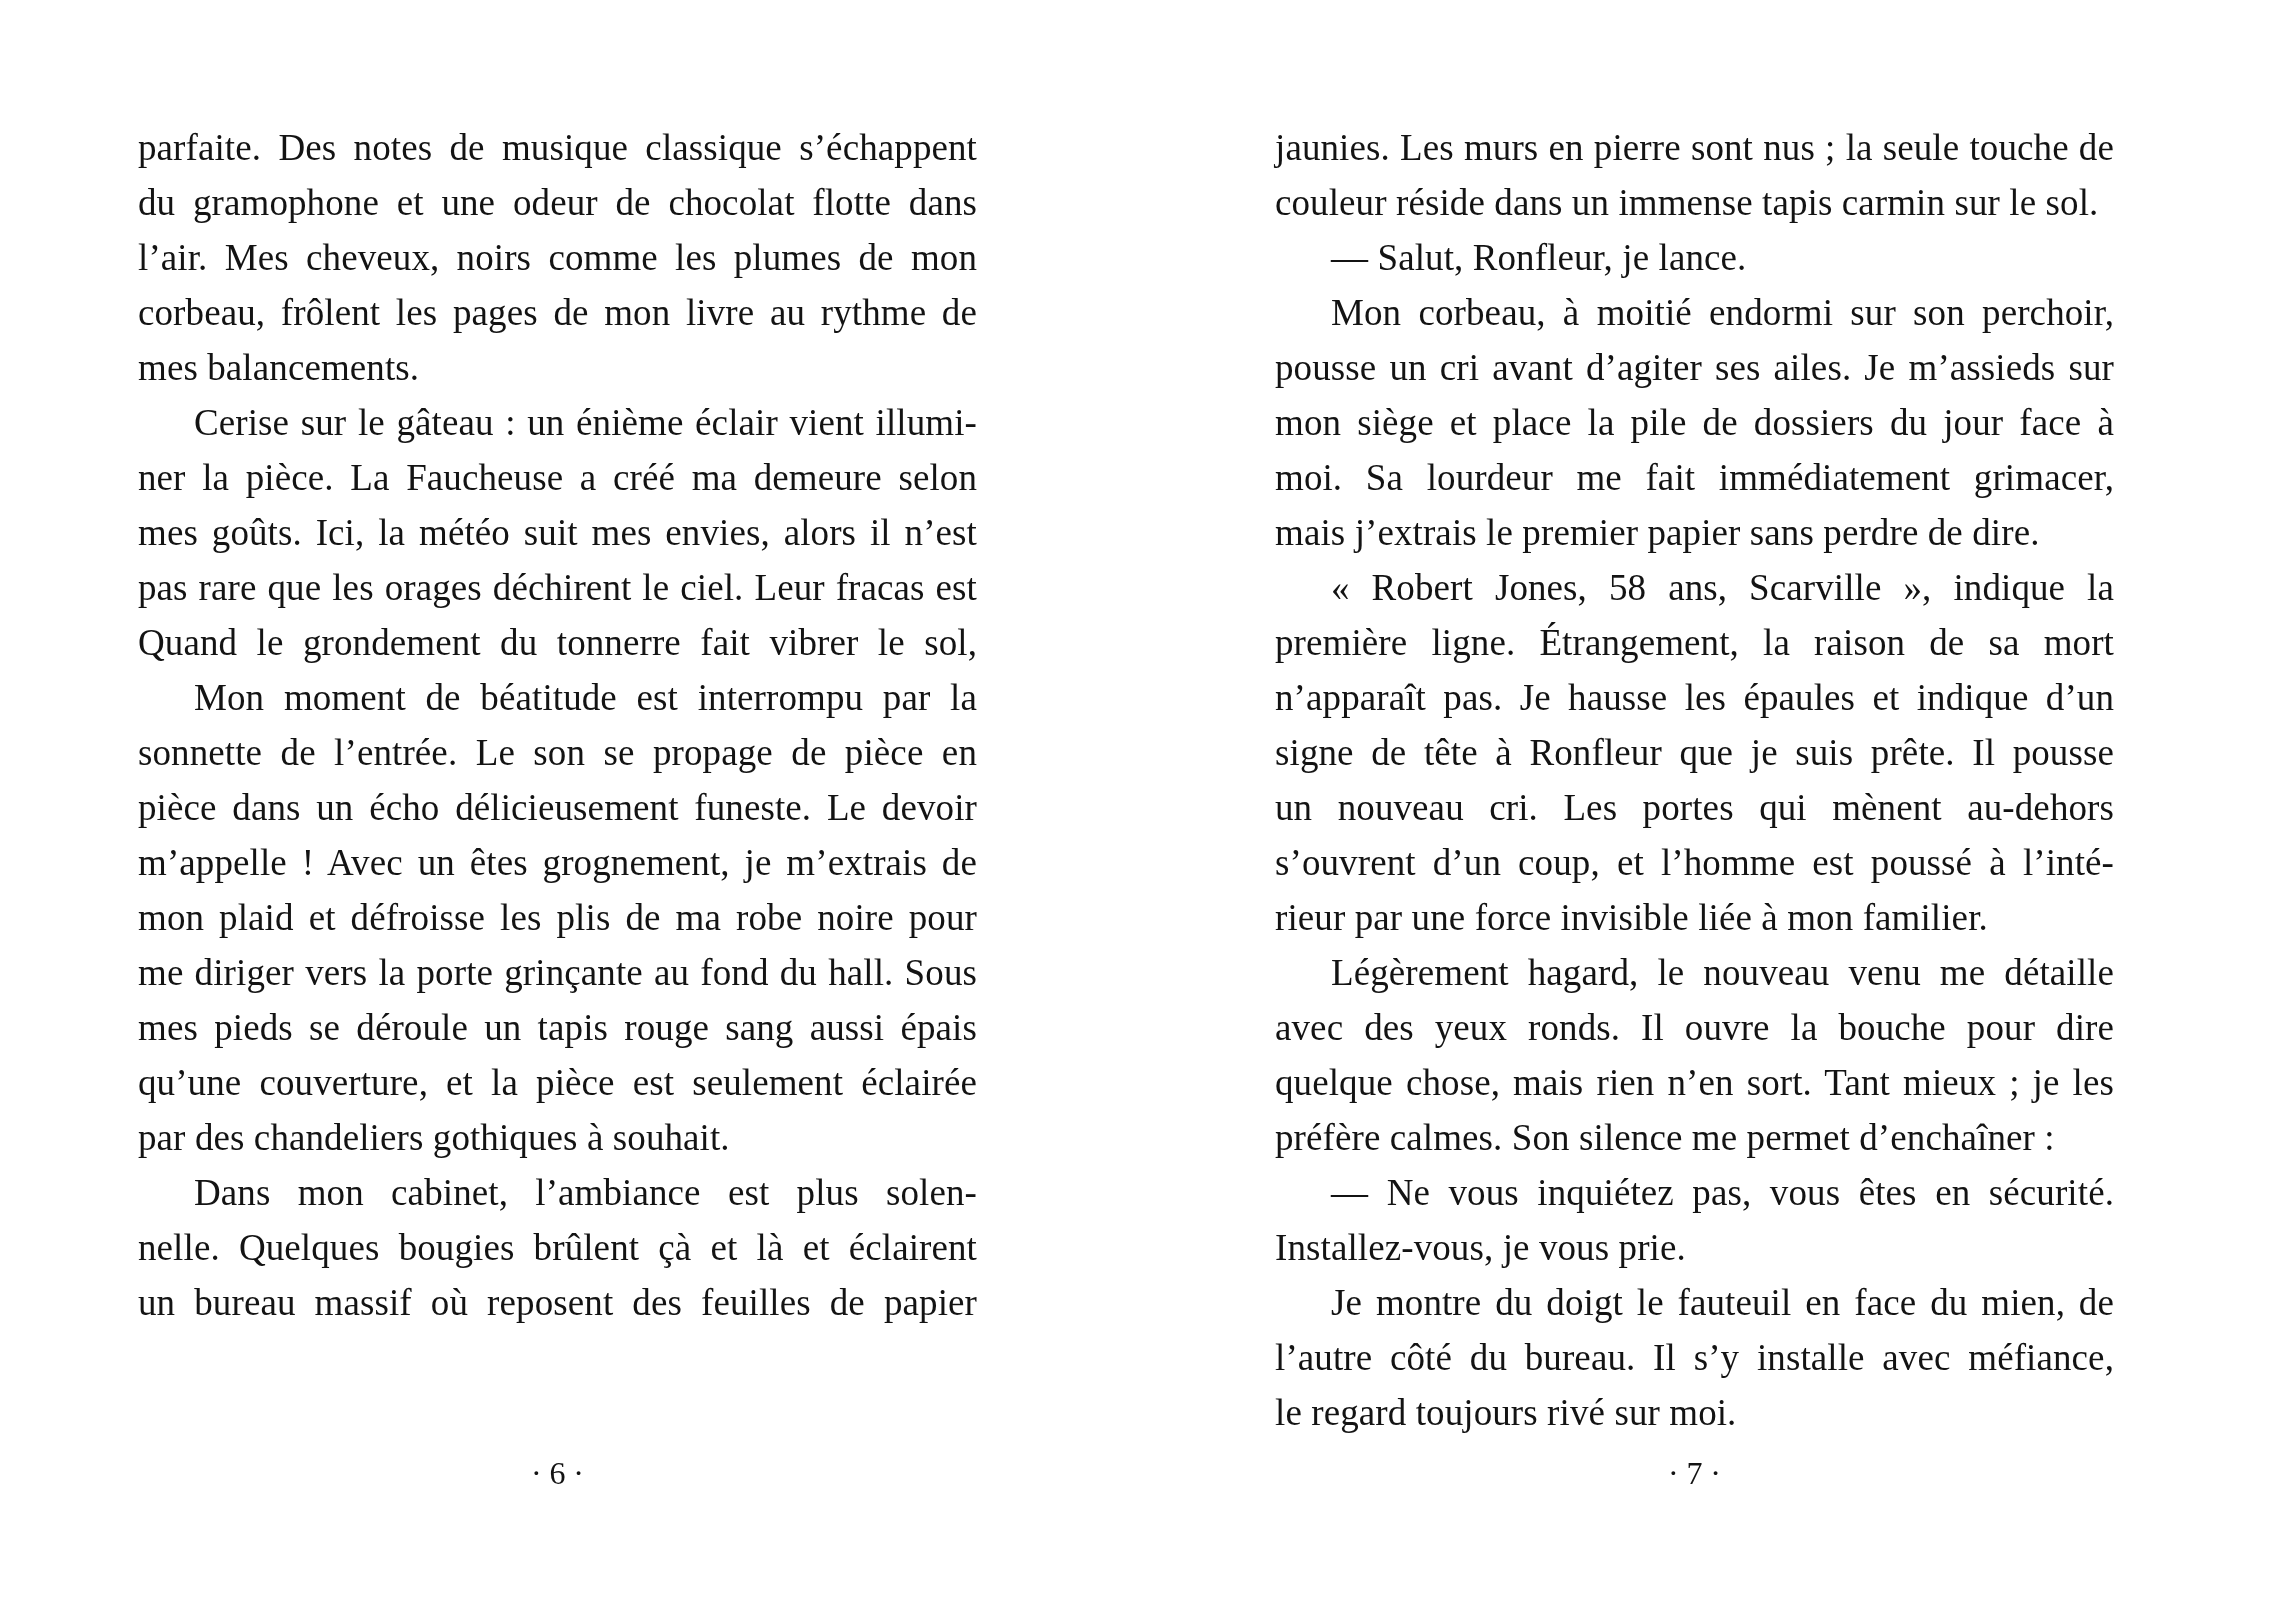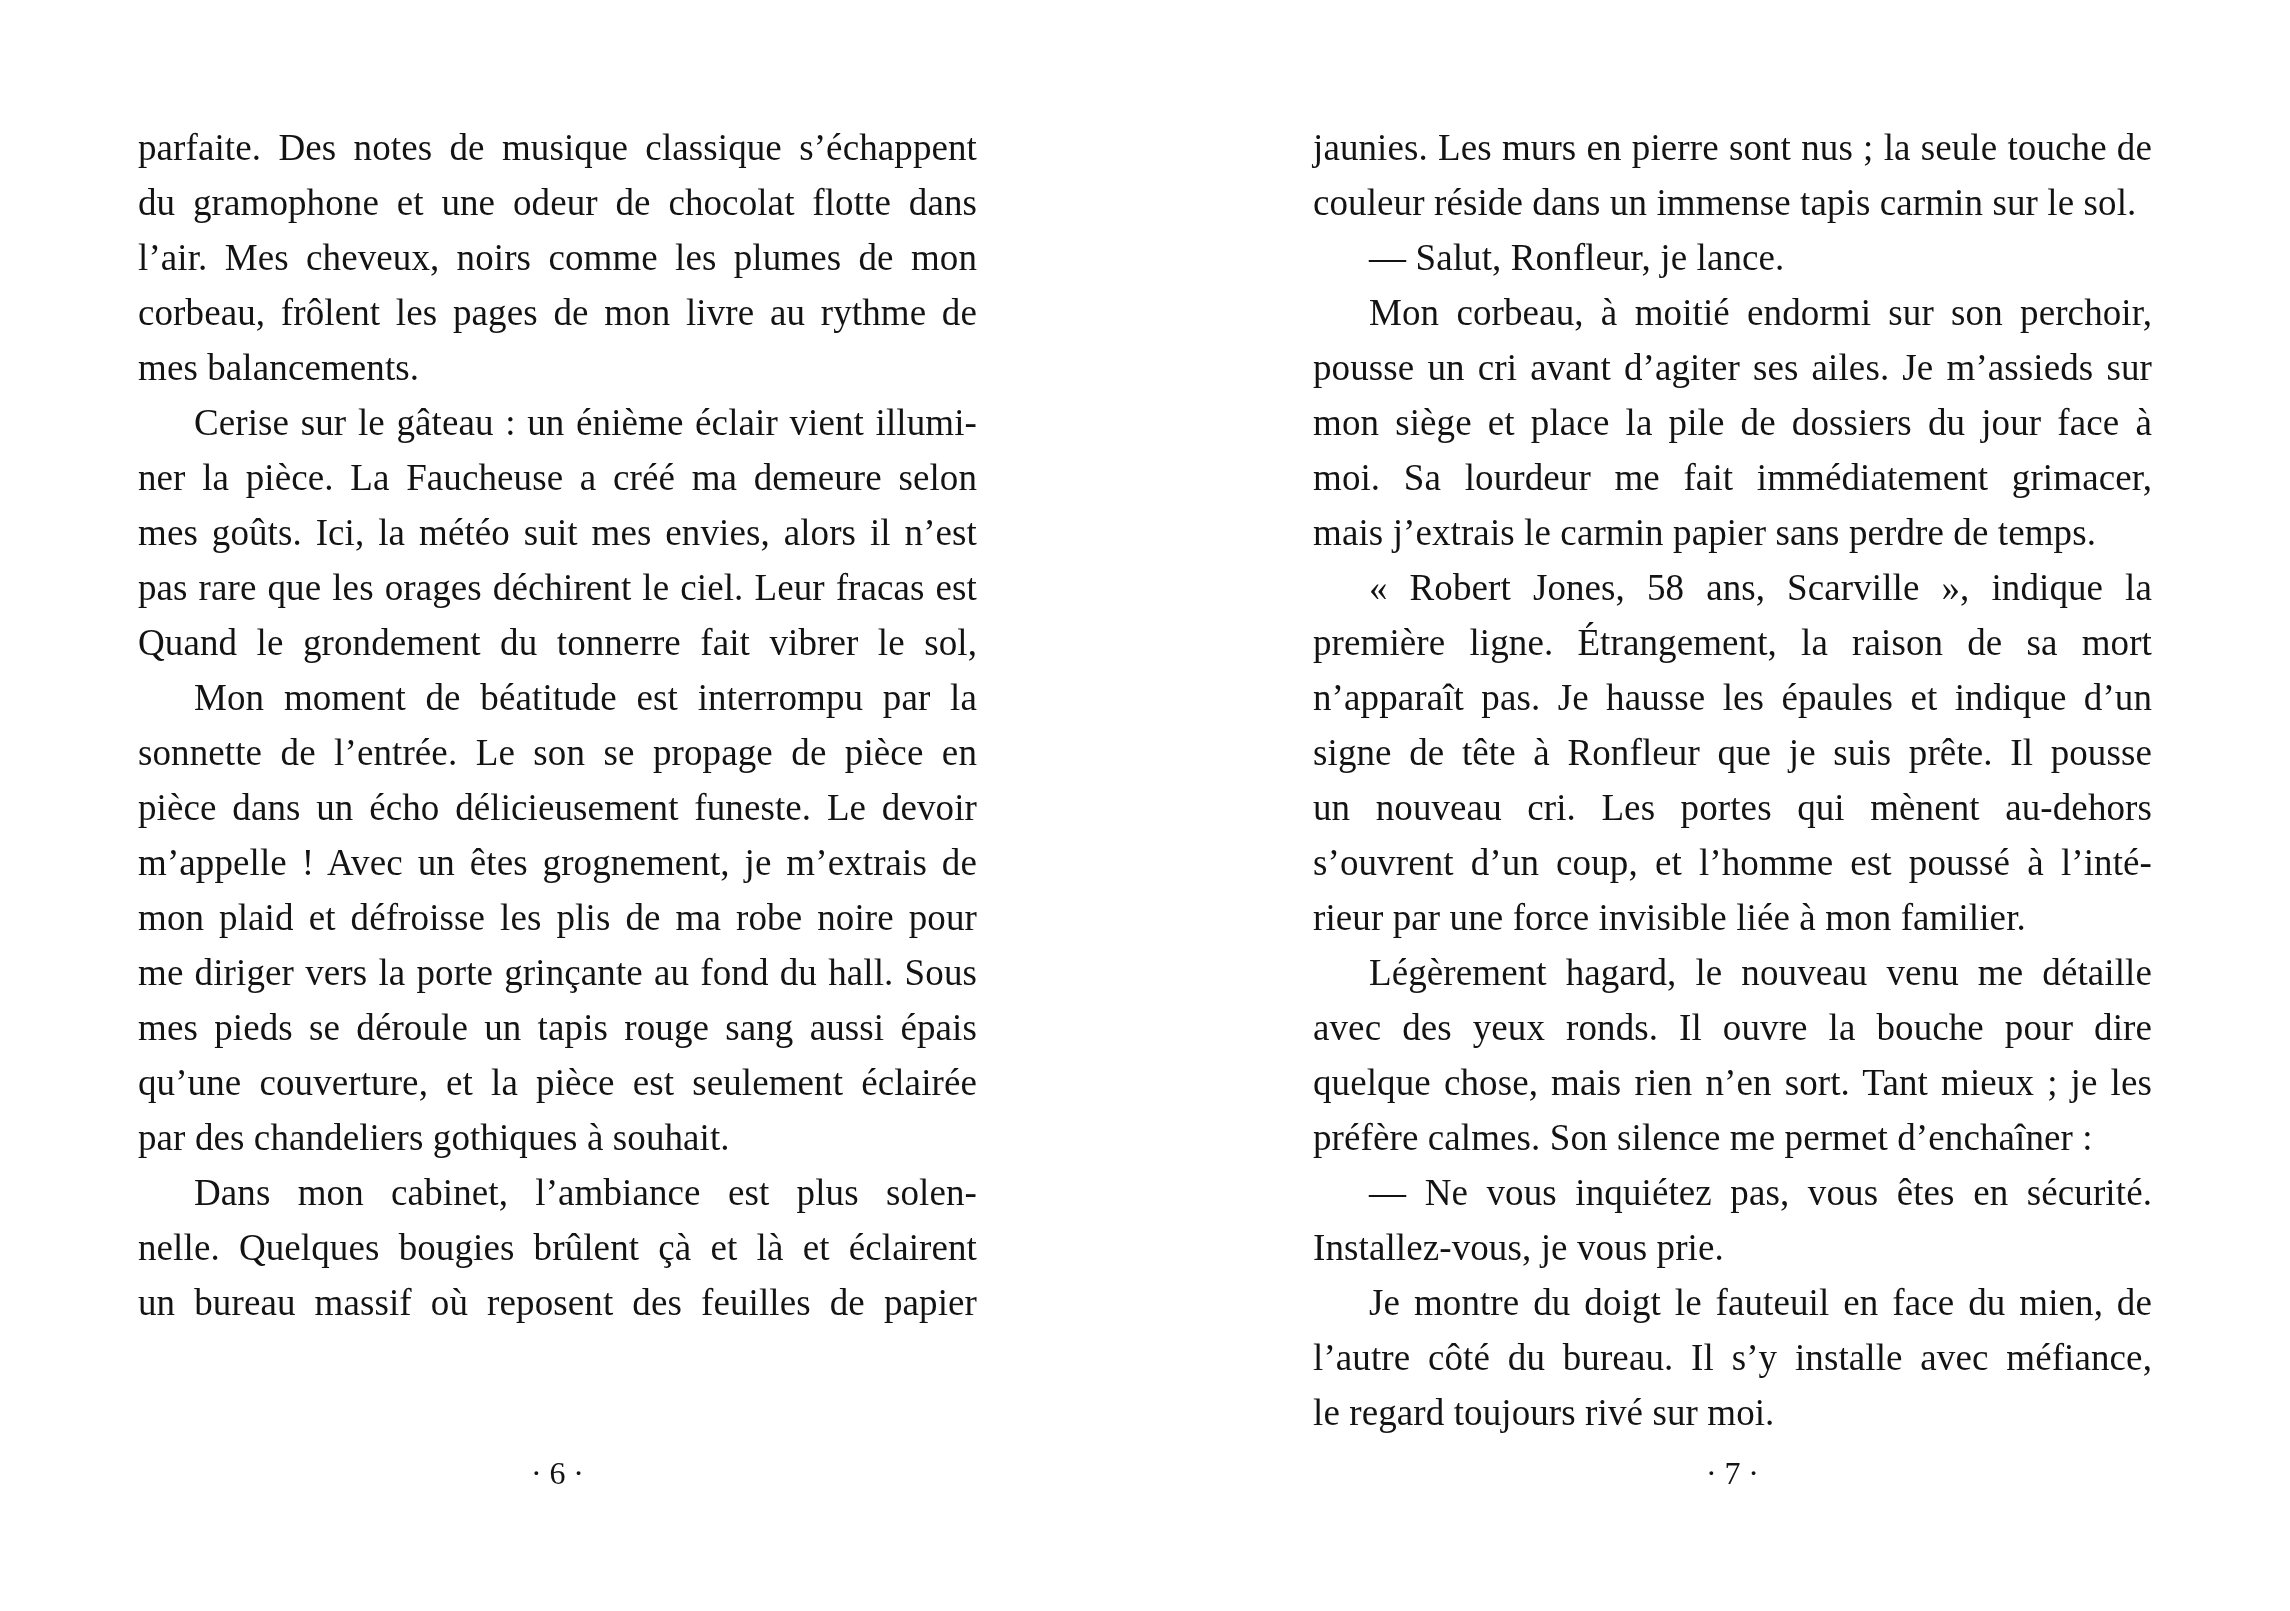"jaunies. Les murs en pierre" .page-right { left: 1140px -> 1102px }
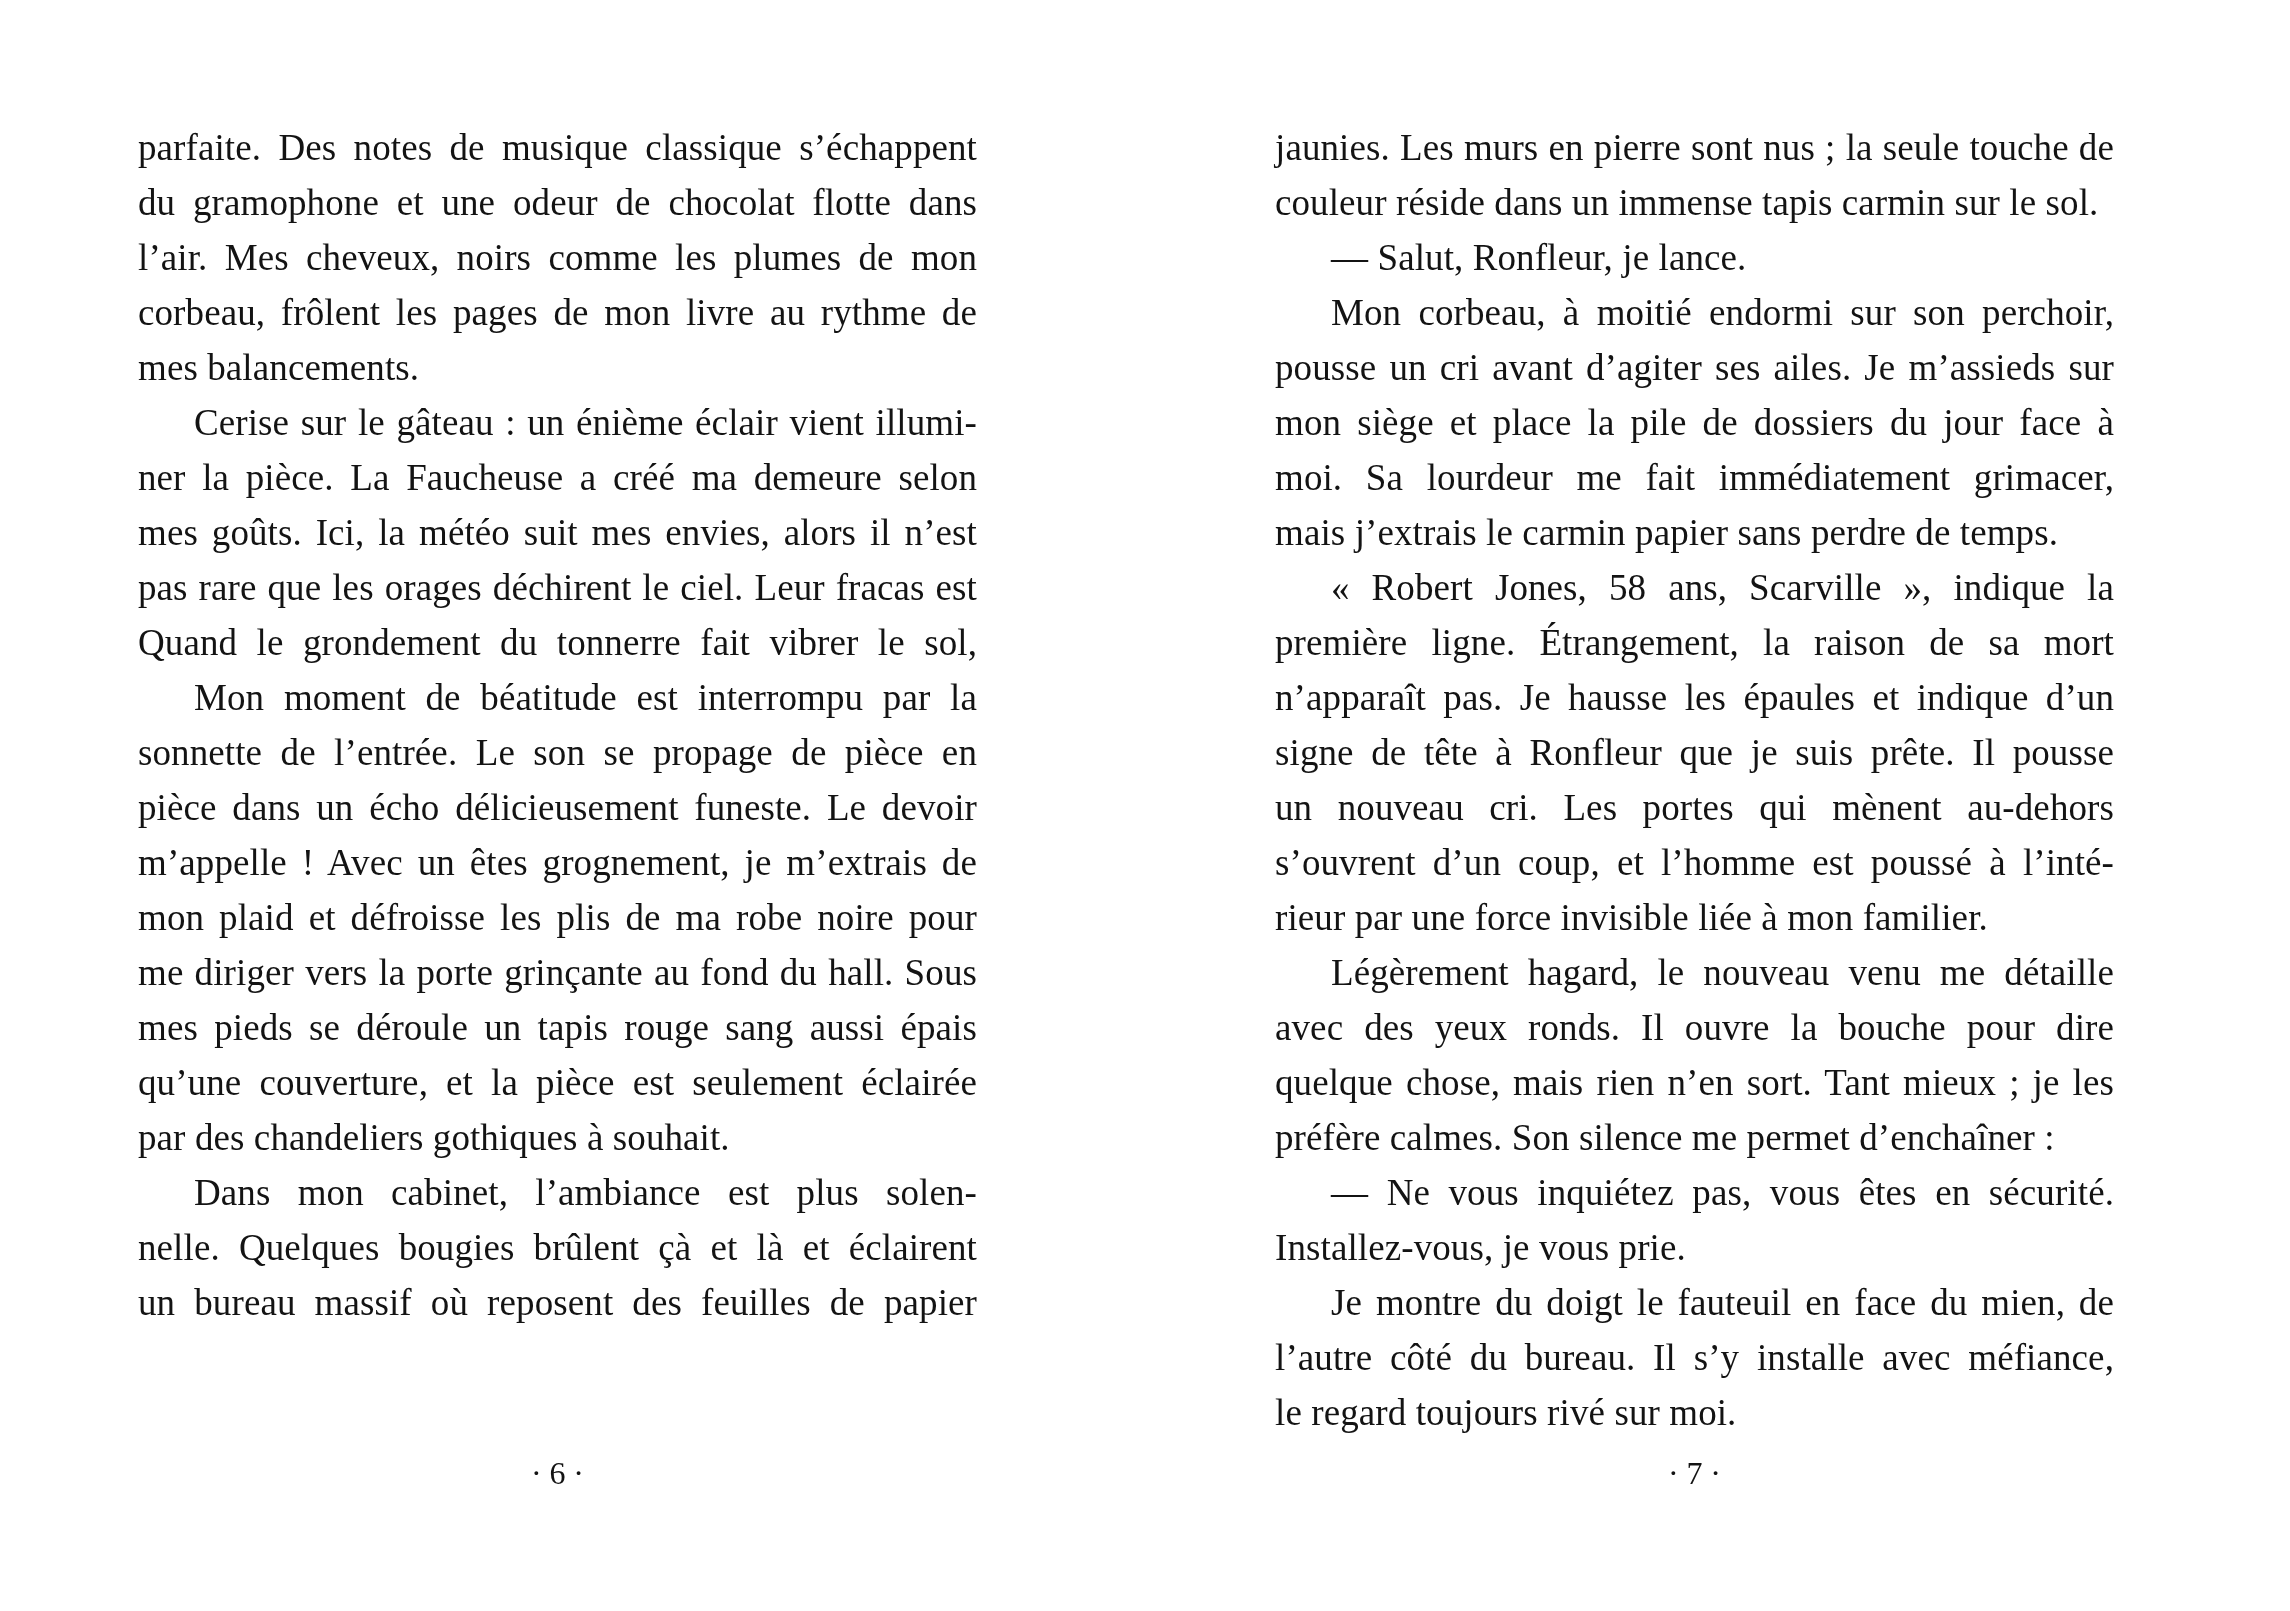"mais j’extrais le carmin papier" div.line { text: carmin papier sans perdre de temps -> premier papier sans perdre de dire }
